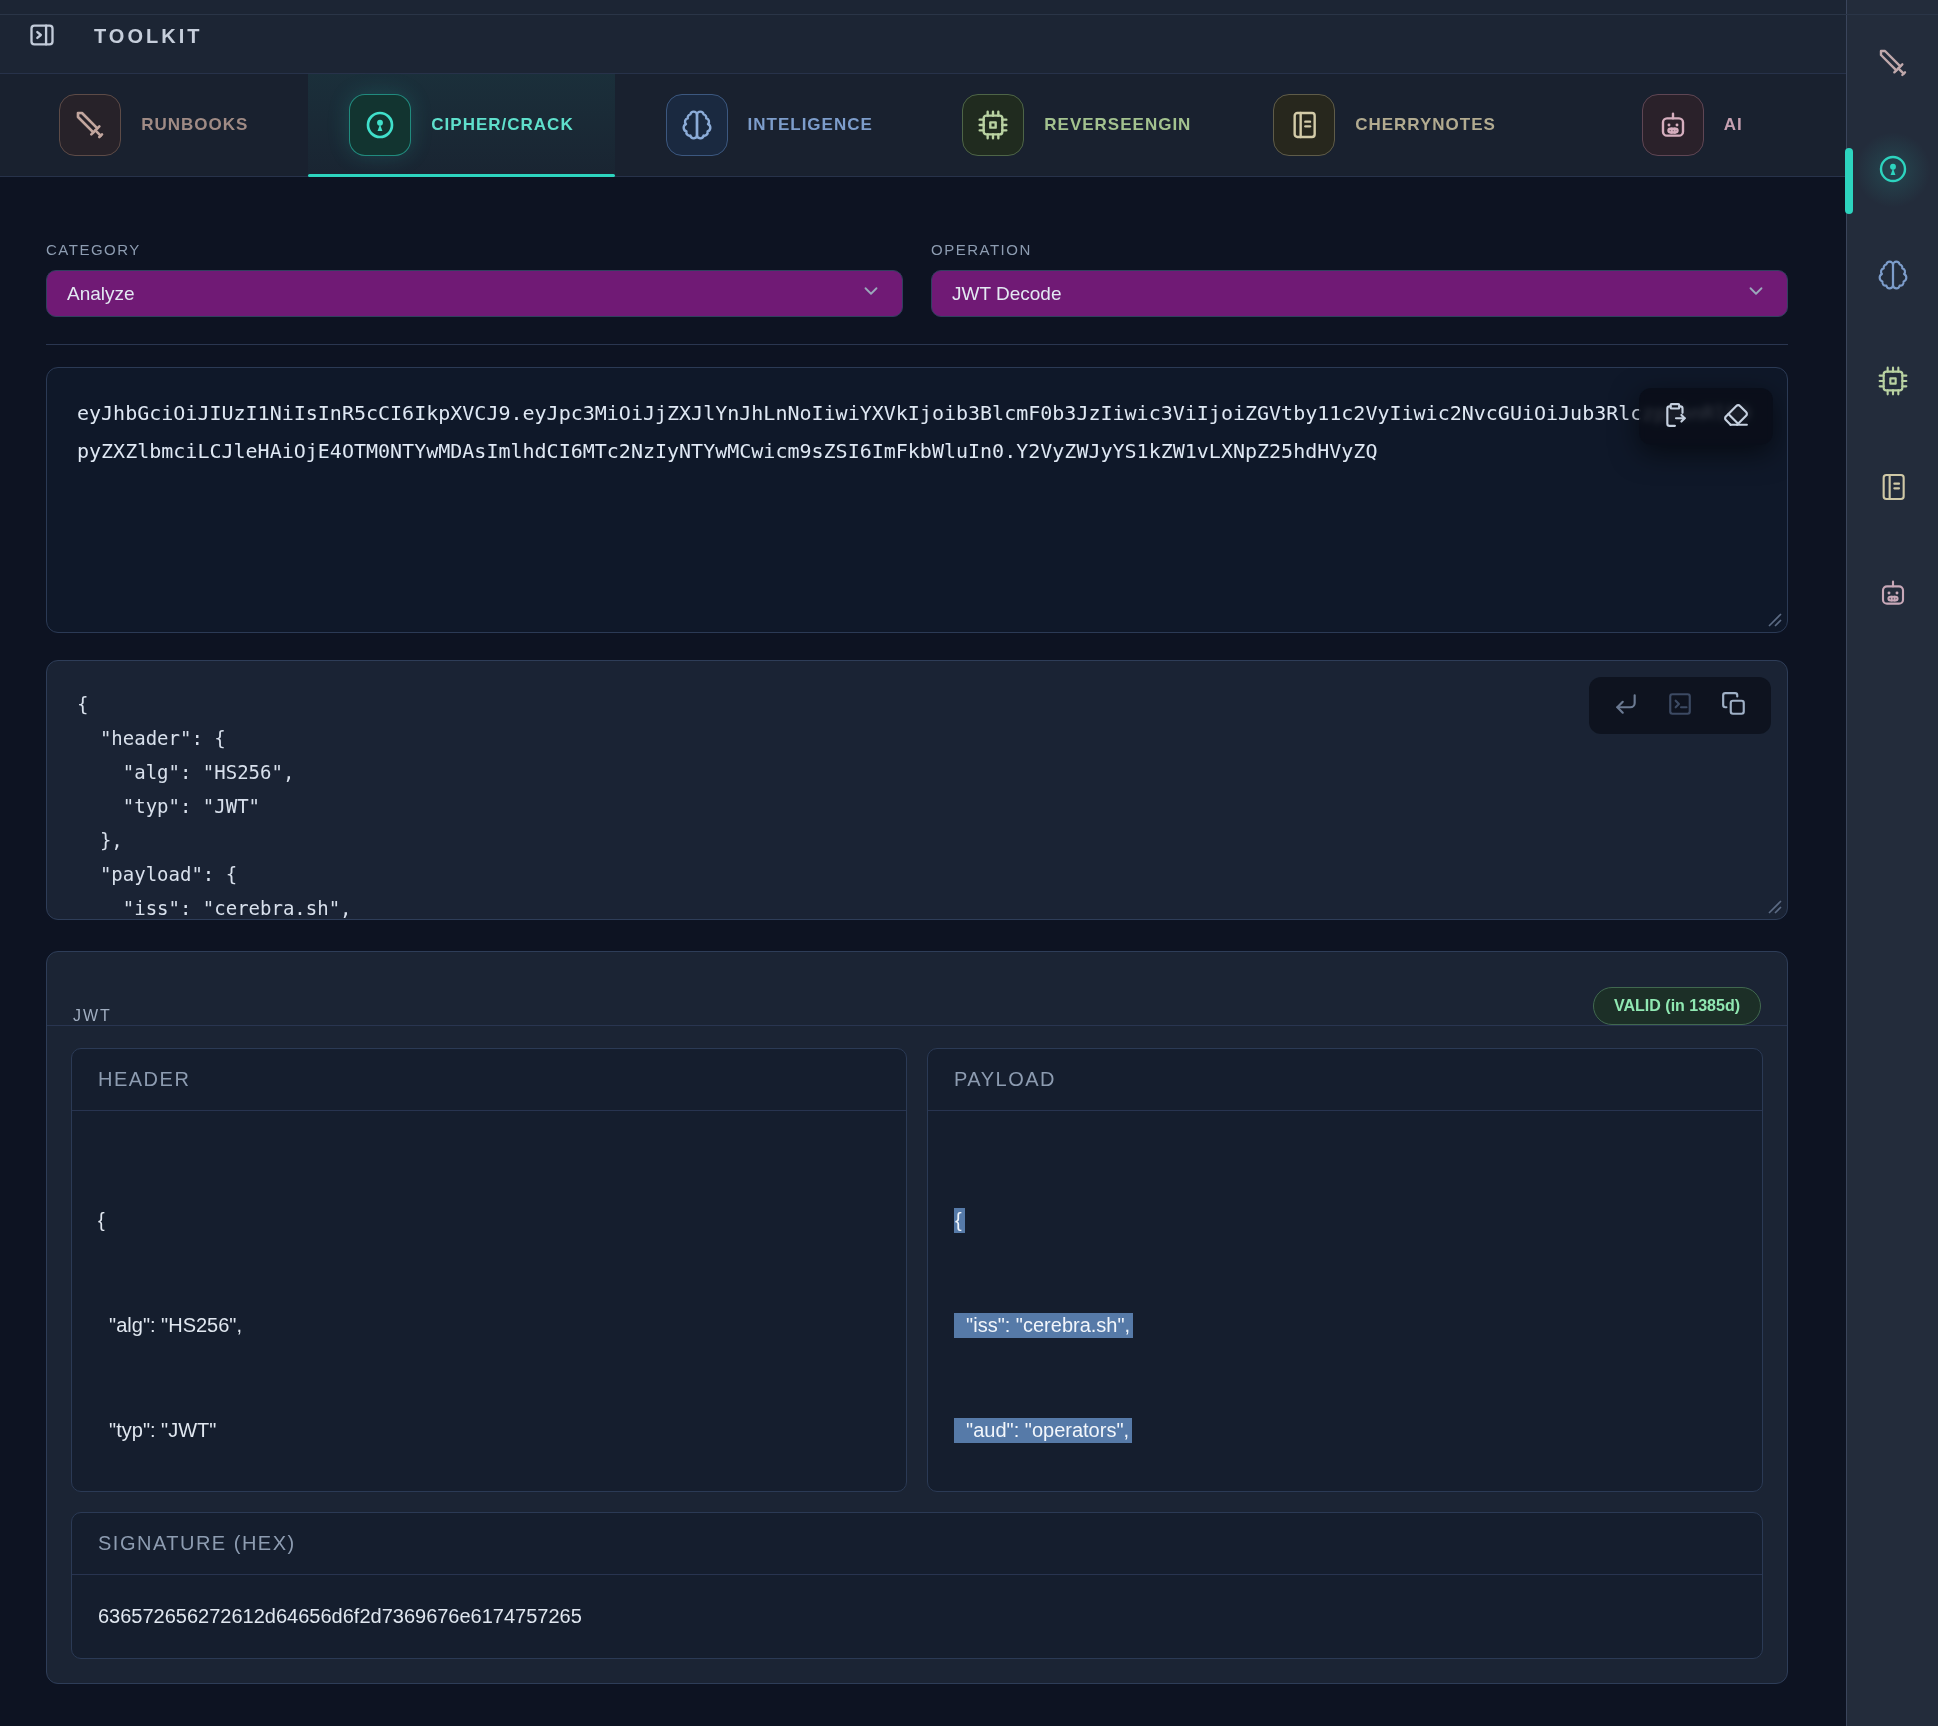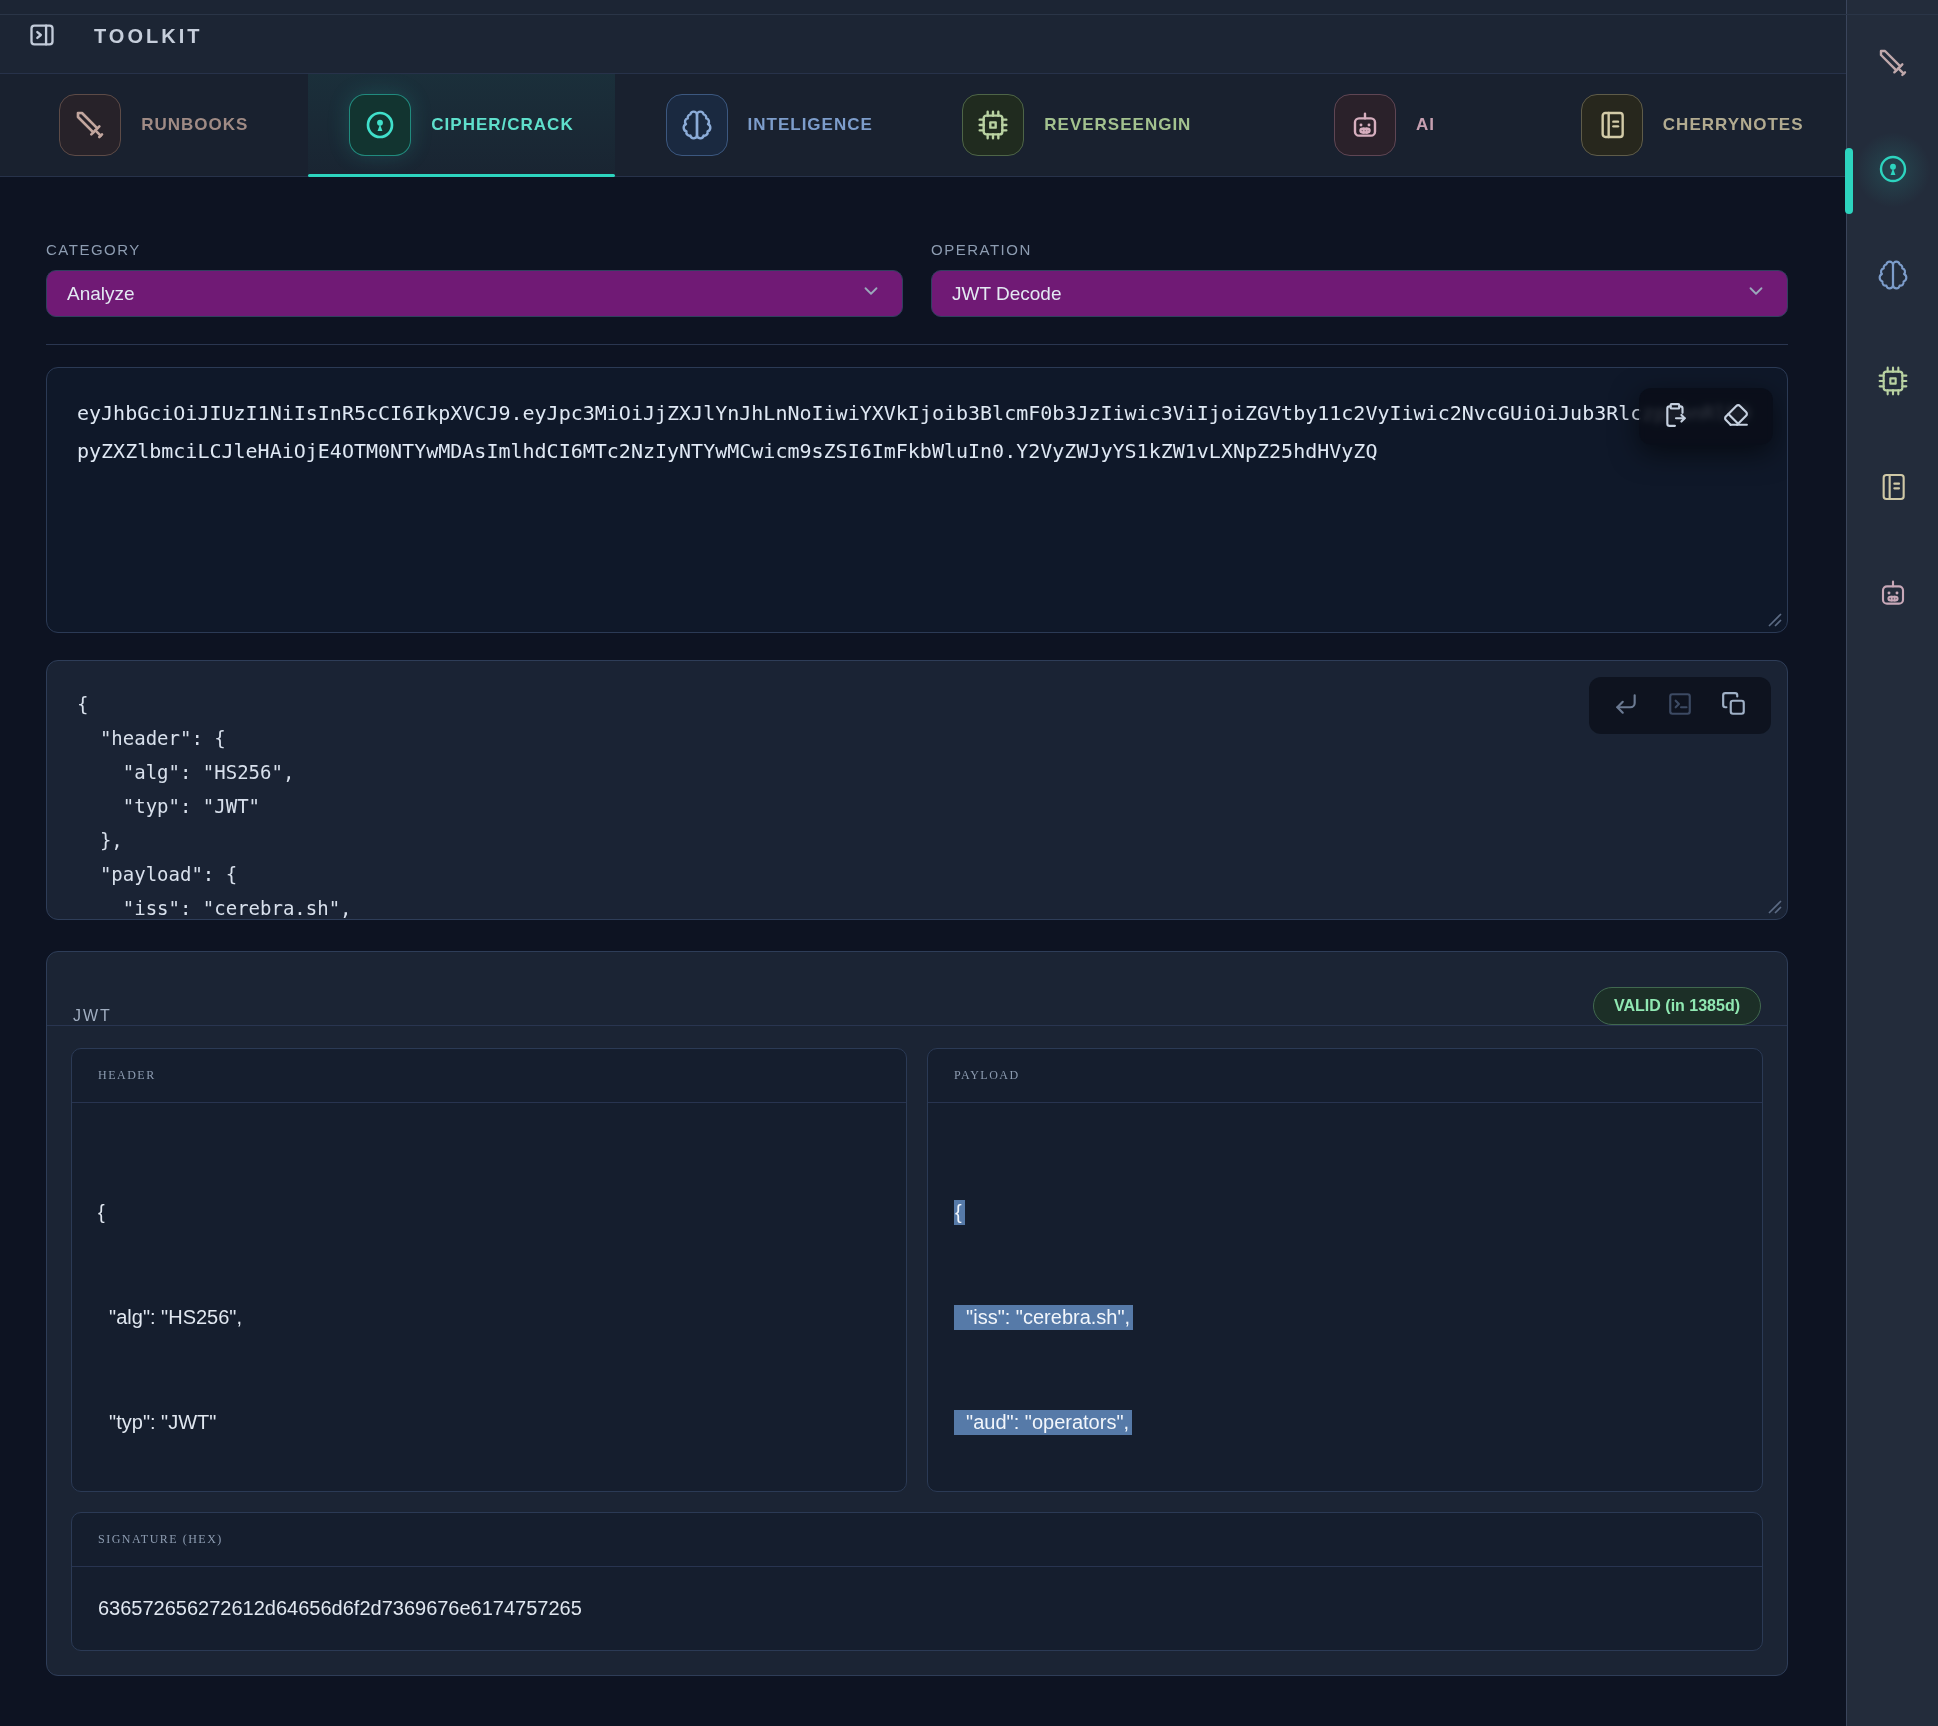"AI" button.tab { order: before "CHERRYNOTES" -> after "CHERRYNOTES" }
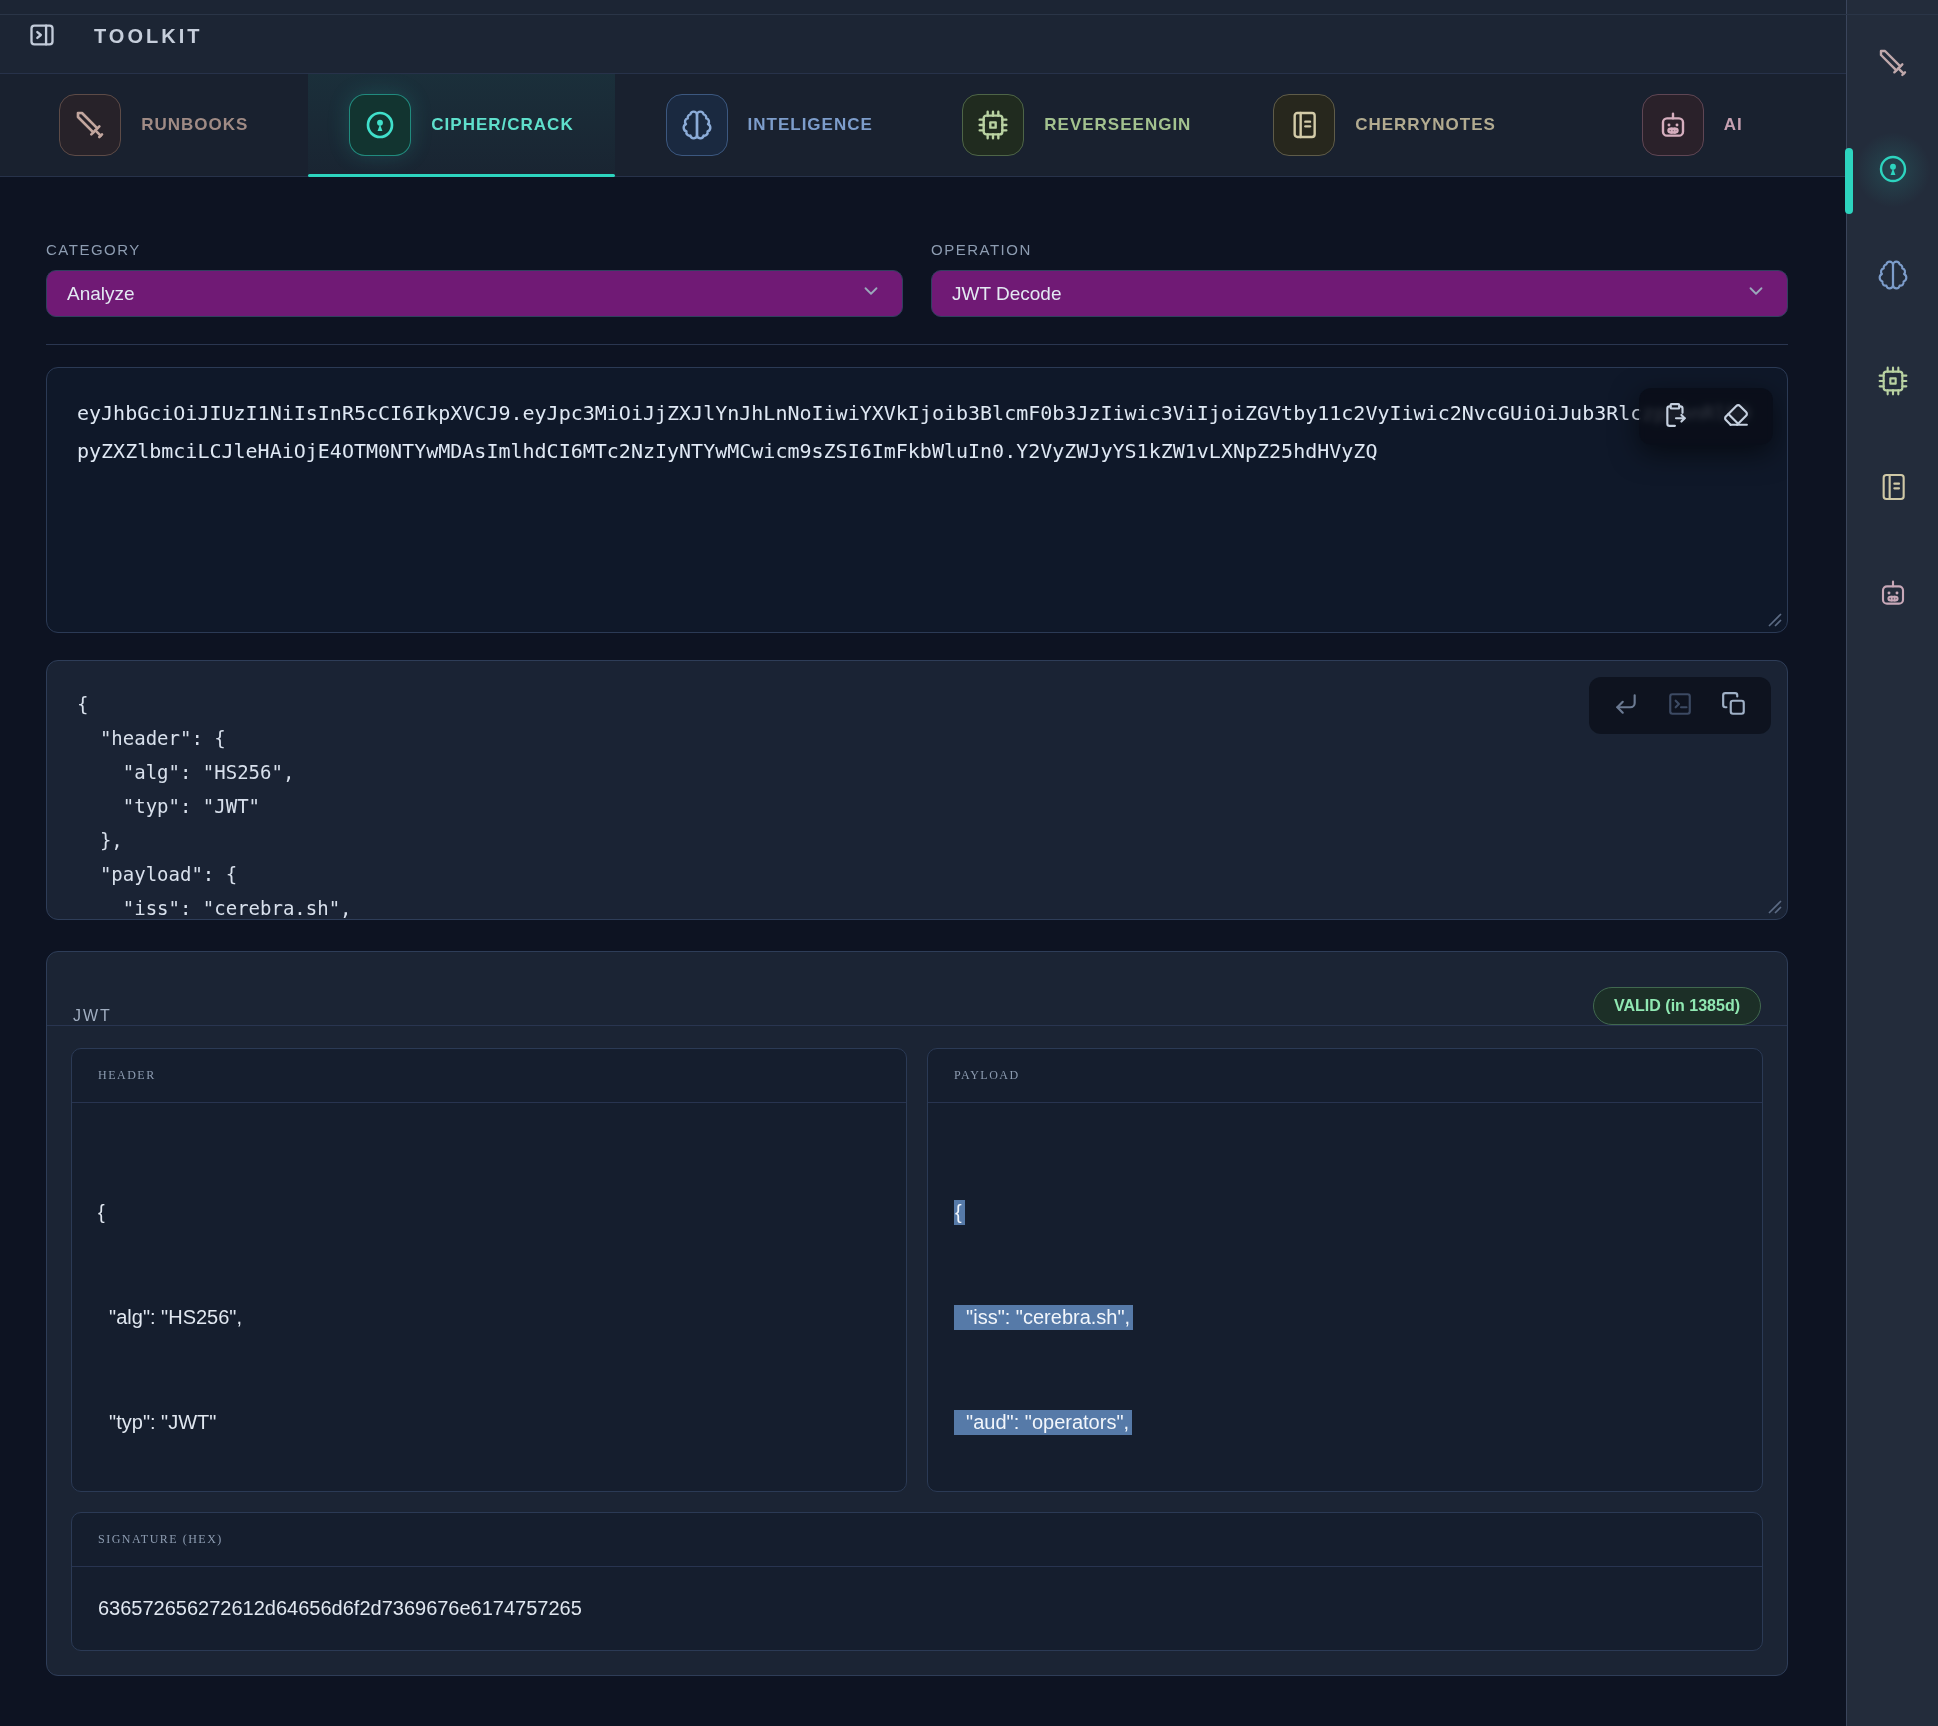"HEADER" .card-title { font-family: Liberation Serif, serif -> none; font-size: 12px -> 20px }
